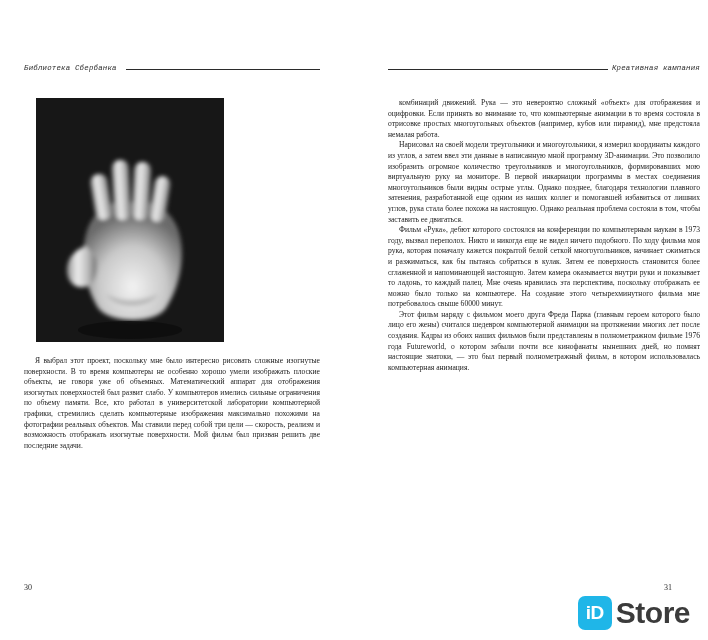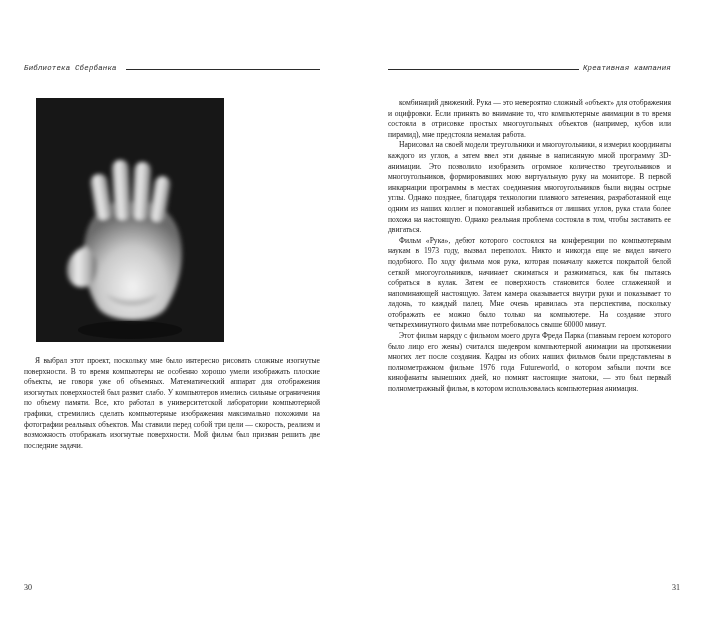"Креативная кампания" .page-right { padding: 64px 37px 40px 34px -> 64px 8px 40px 34px }
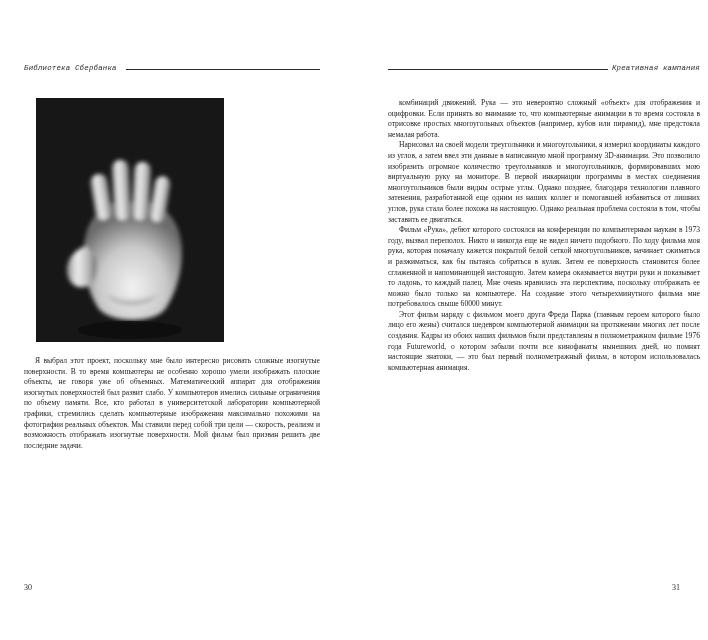"31" .folio-right { right: 28px -> 36px }
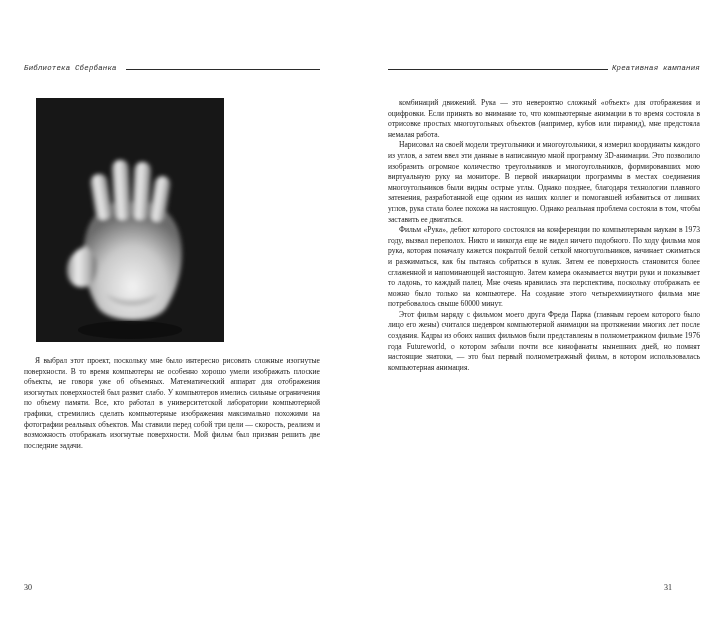"iD" div.watermark { html: none -> <div> <div>iD</div> <div>Store</div> </div> }
